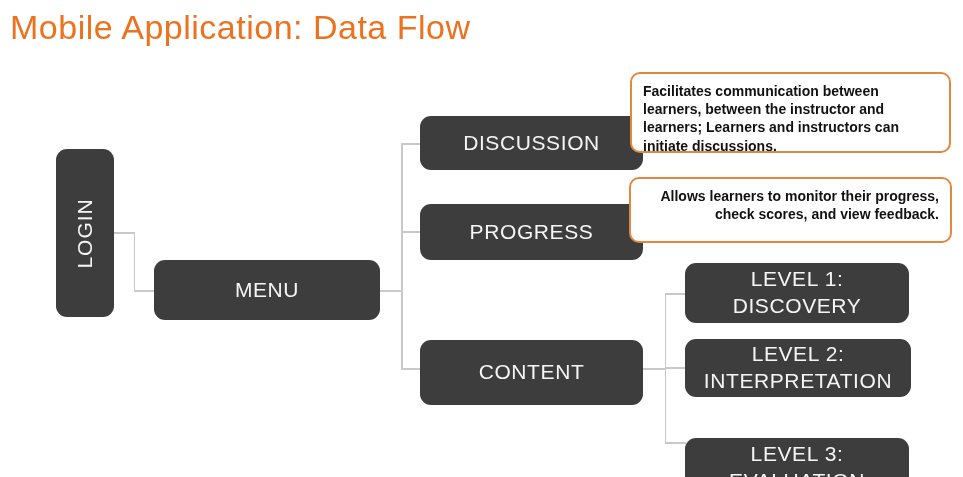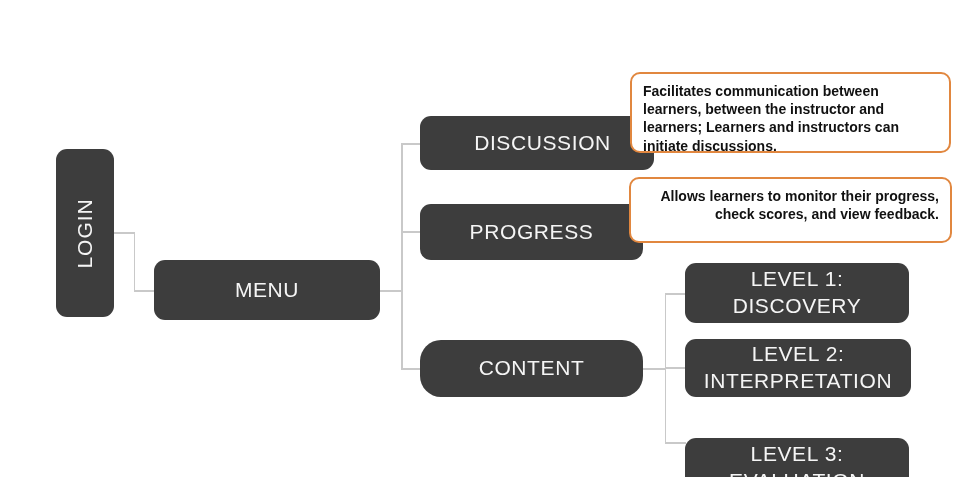"Mobile Application: Data Flow" div.title { html: none -> <div>Mobile Application: Data Flow</div> }
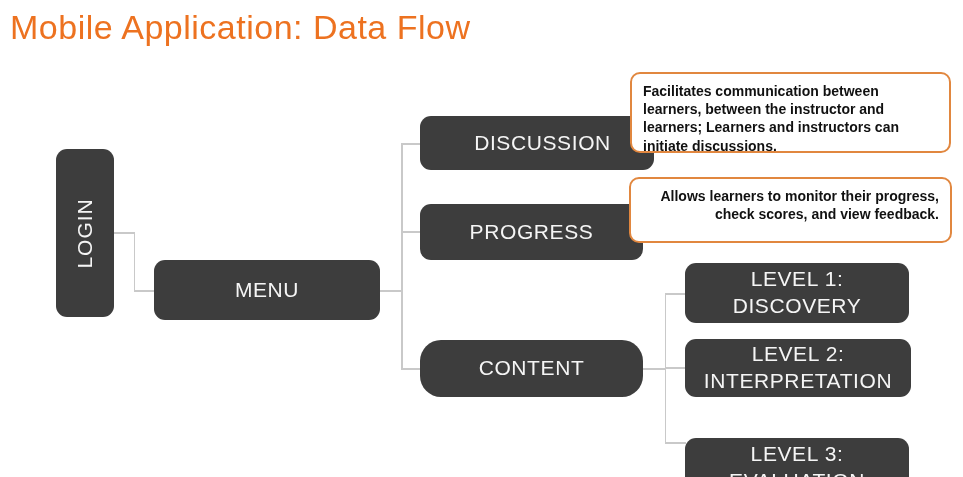"DISCUSSION" div.node { padding-left: 11px -> none }
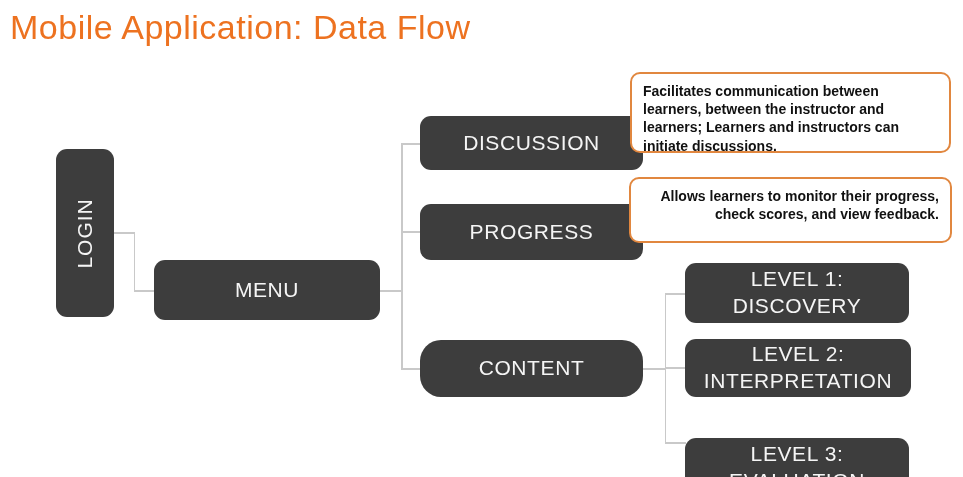"CONTENT" div.node { border-radius: 21px -> none; height: 57px -> 65px }
